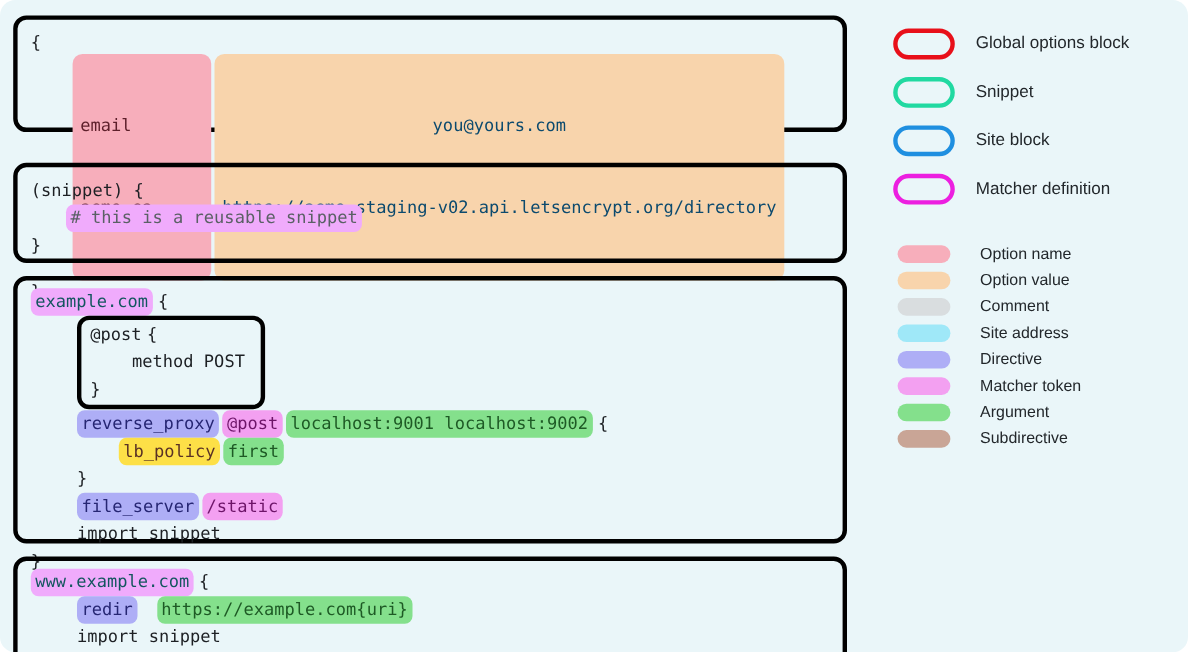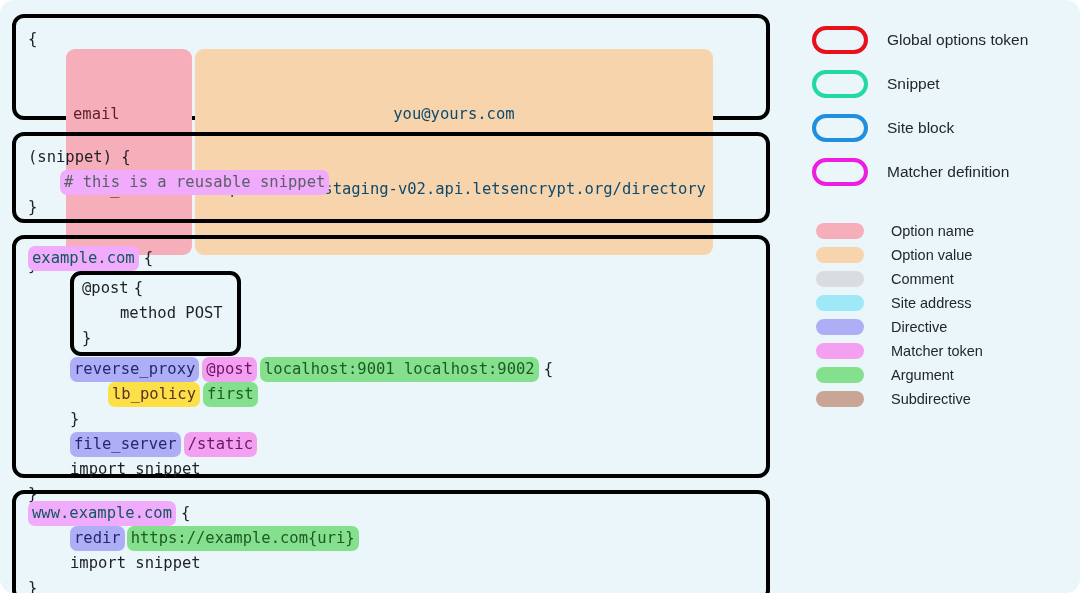"Global options token" div.lg-label { text: token -> block }
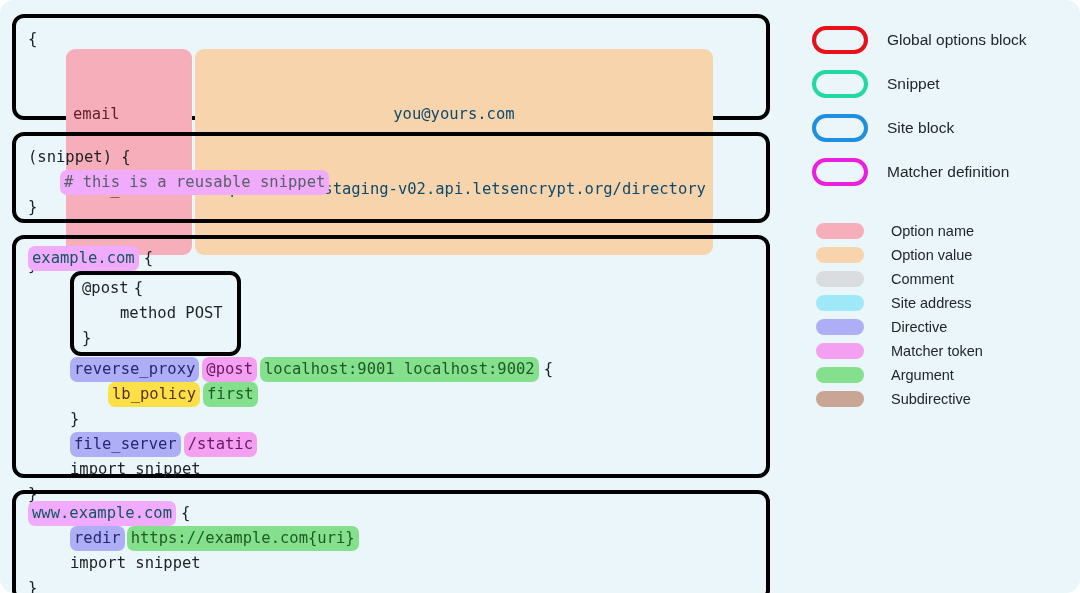"(snippet) {" div.block { margin-top: 12px -> 28px }
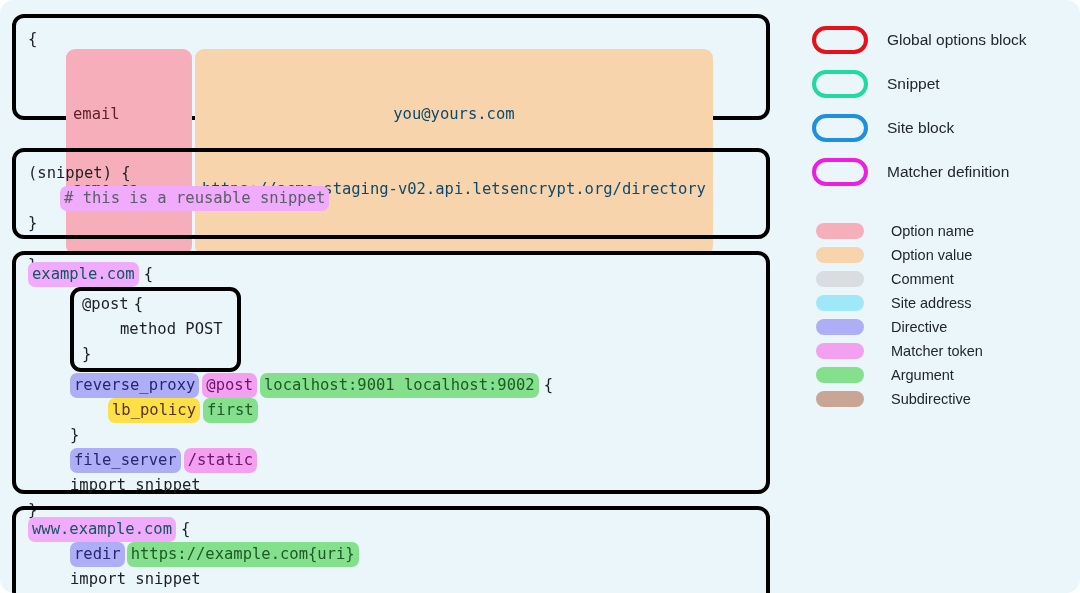"https://example.com{uri}" span.tok { margin-left: 2px -> 18px }
